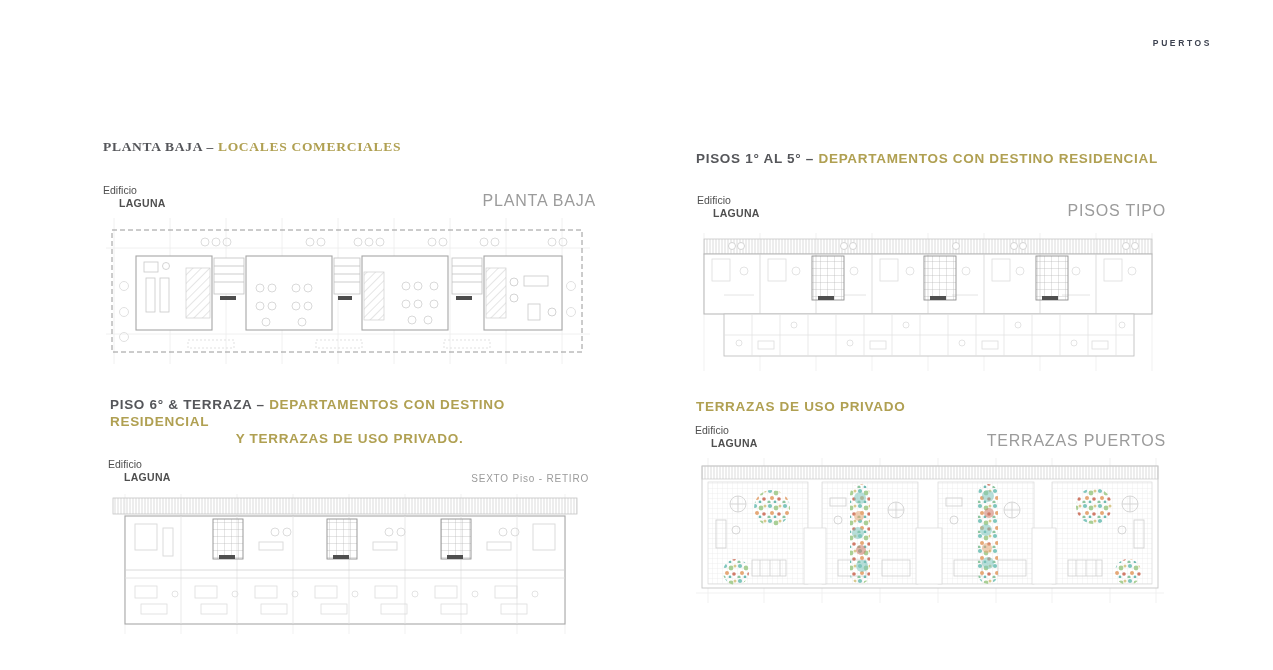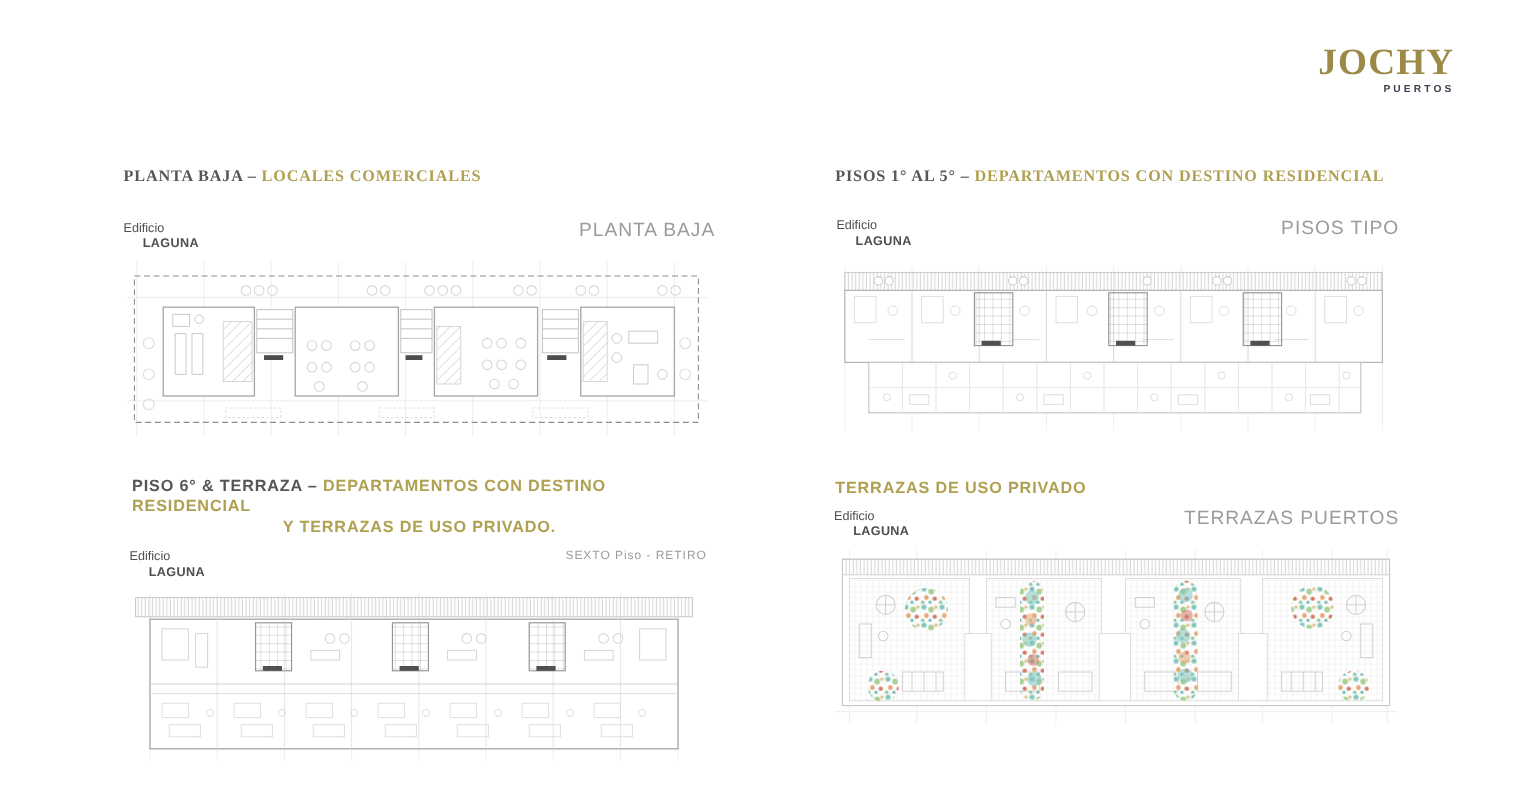"JOCHY" div.logo-brand { html: <div>JOCHY</div> -> none }
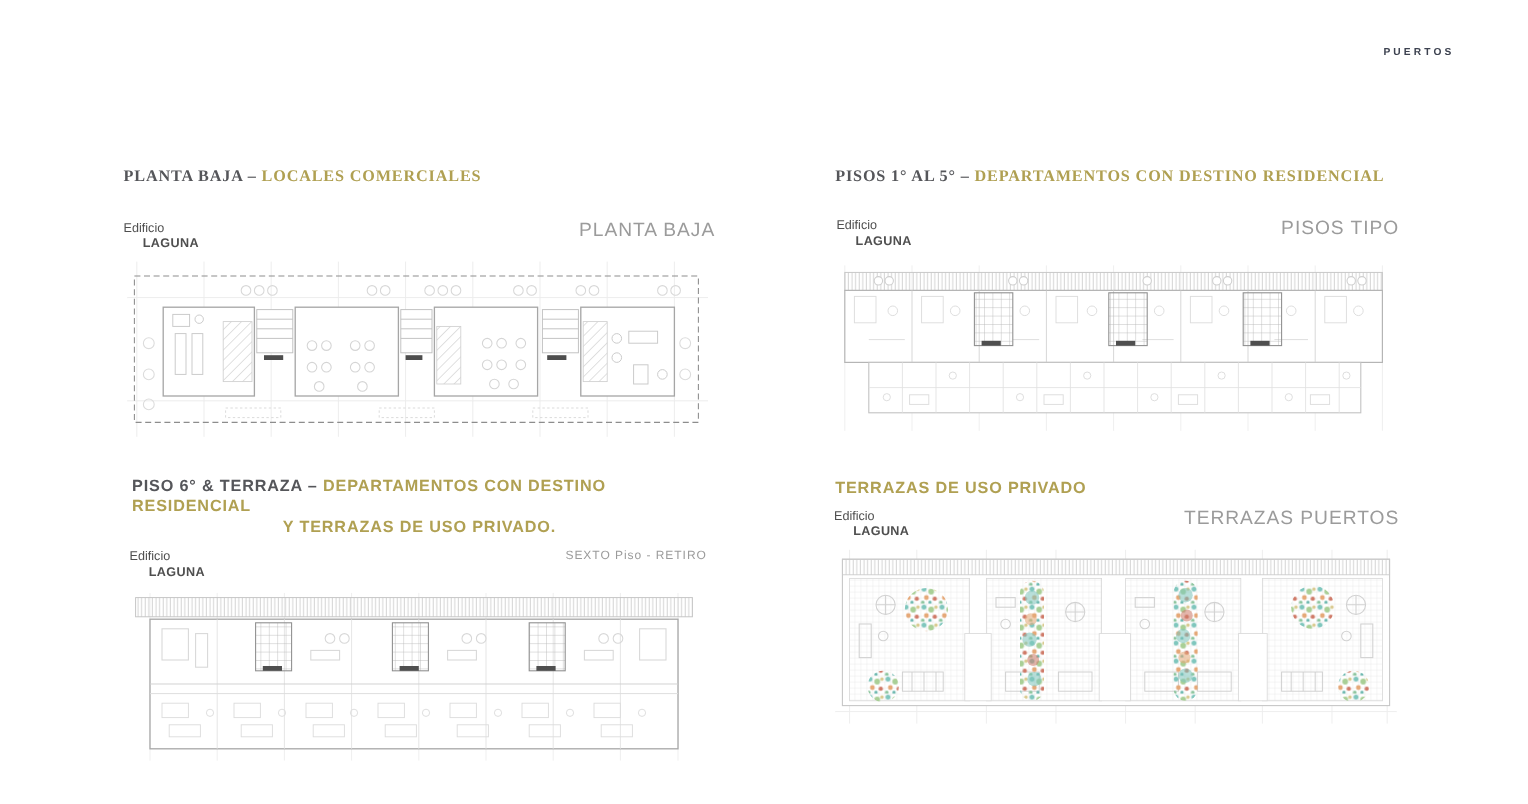"PISOS 1° AL 5° –" .q2 .sec-heading { font-family: Liberation Serif, serif -> none; margin: 0 0 27px 2px -> 12px 0 27px 2px }
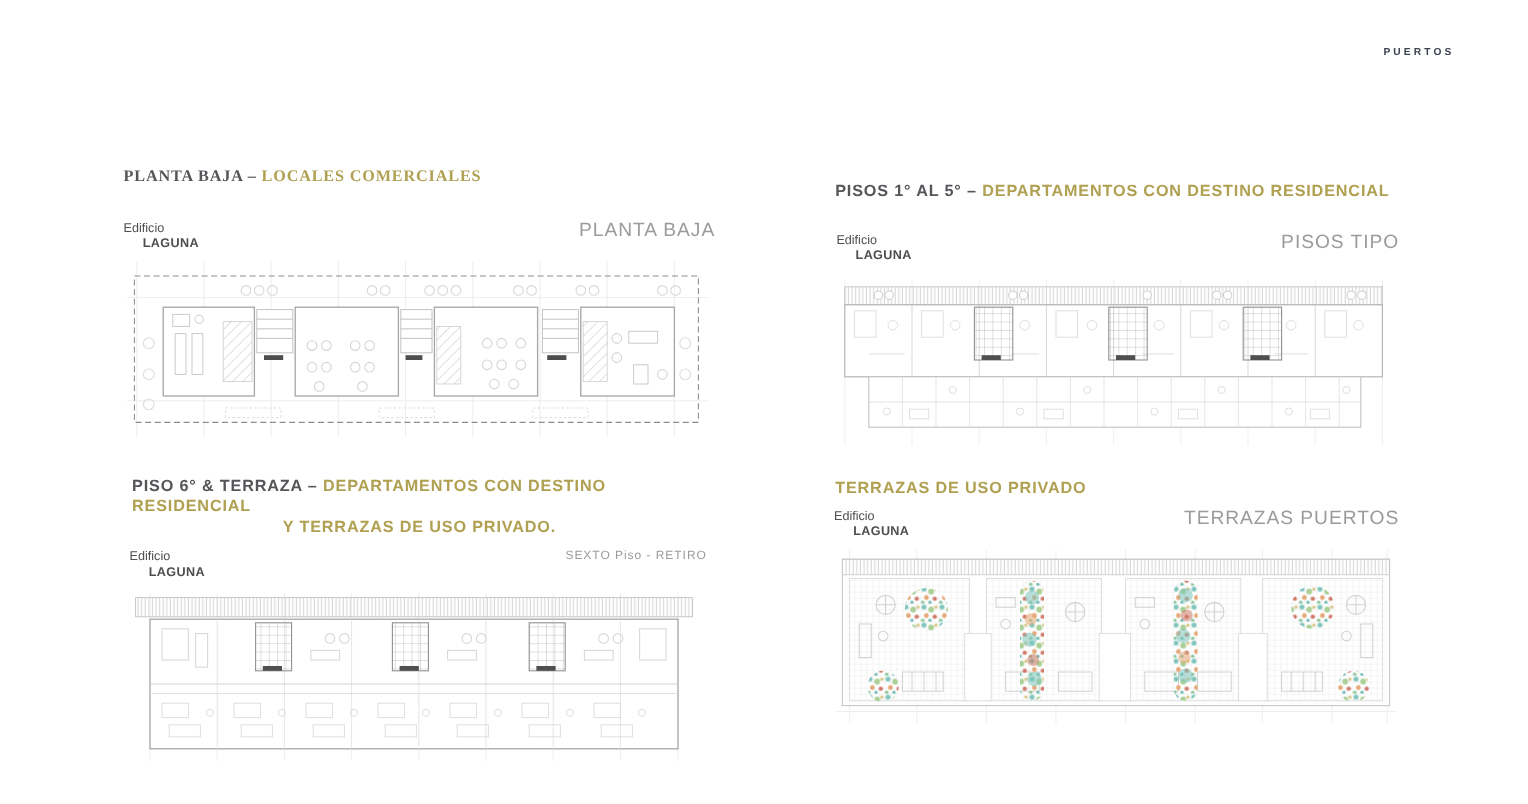"Edificio" .plan-head { align-items: flex-start -> flex-end }
